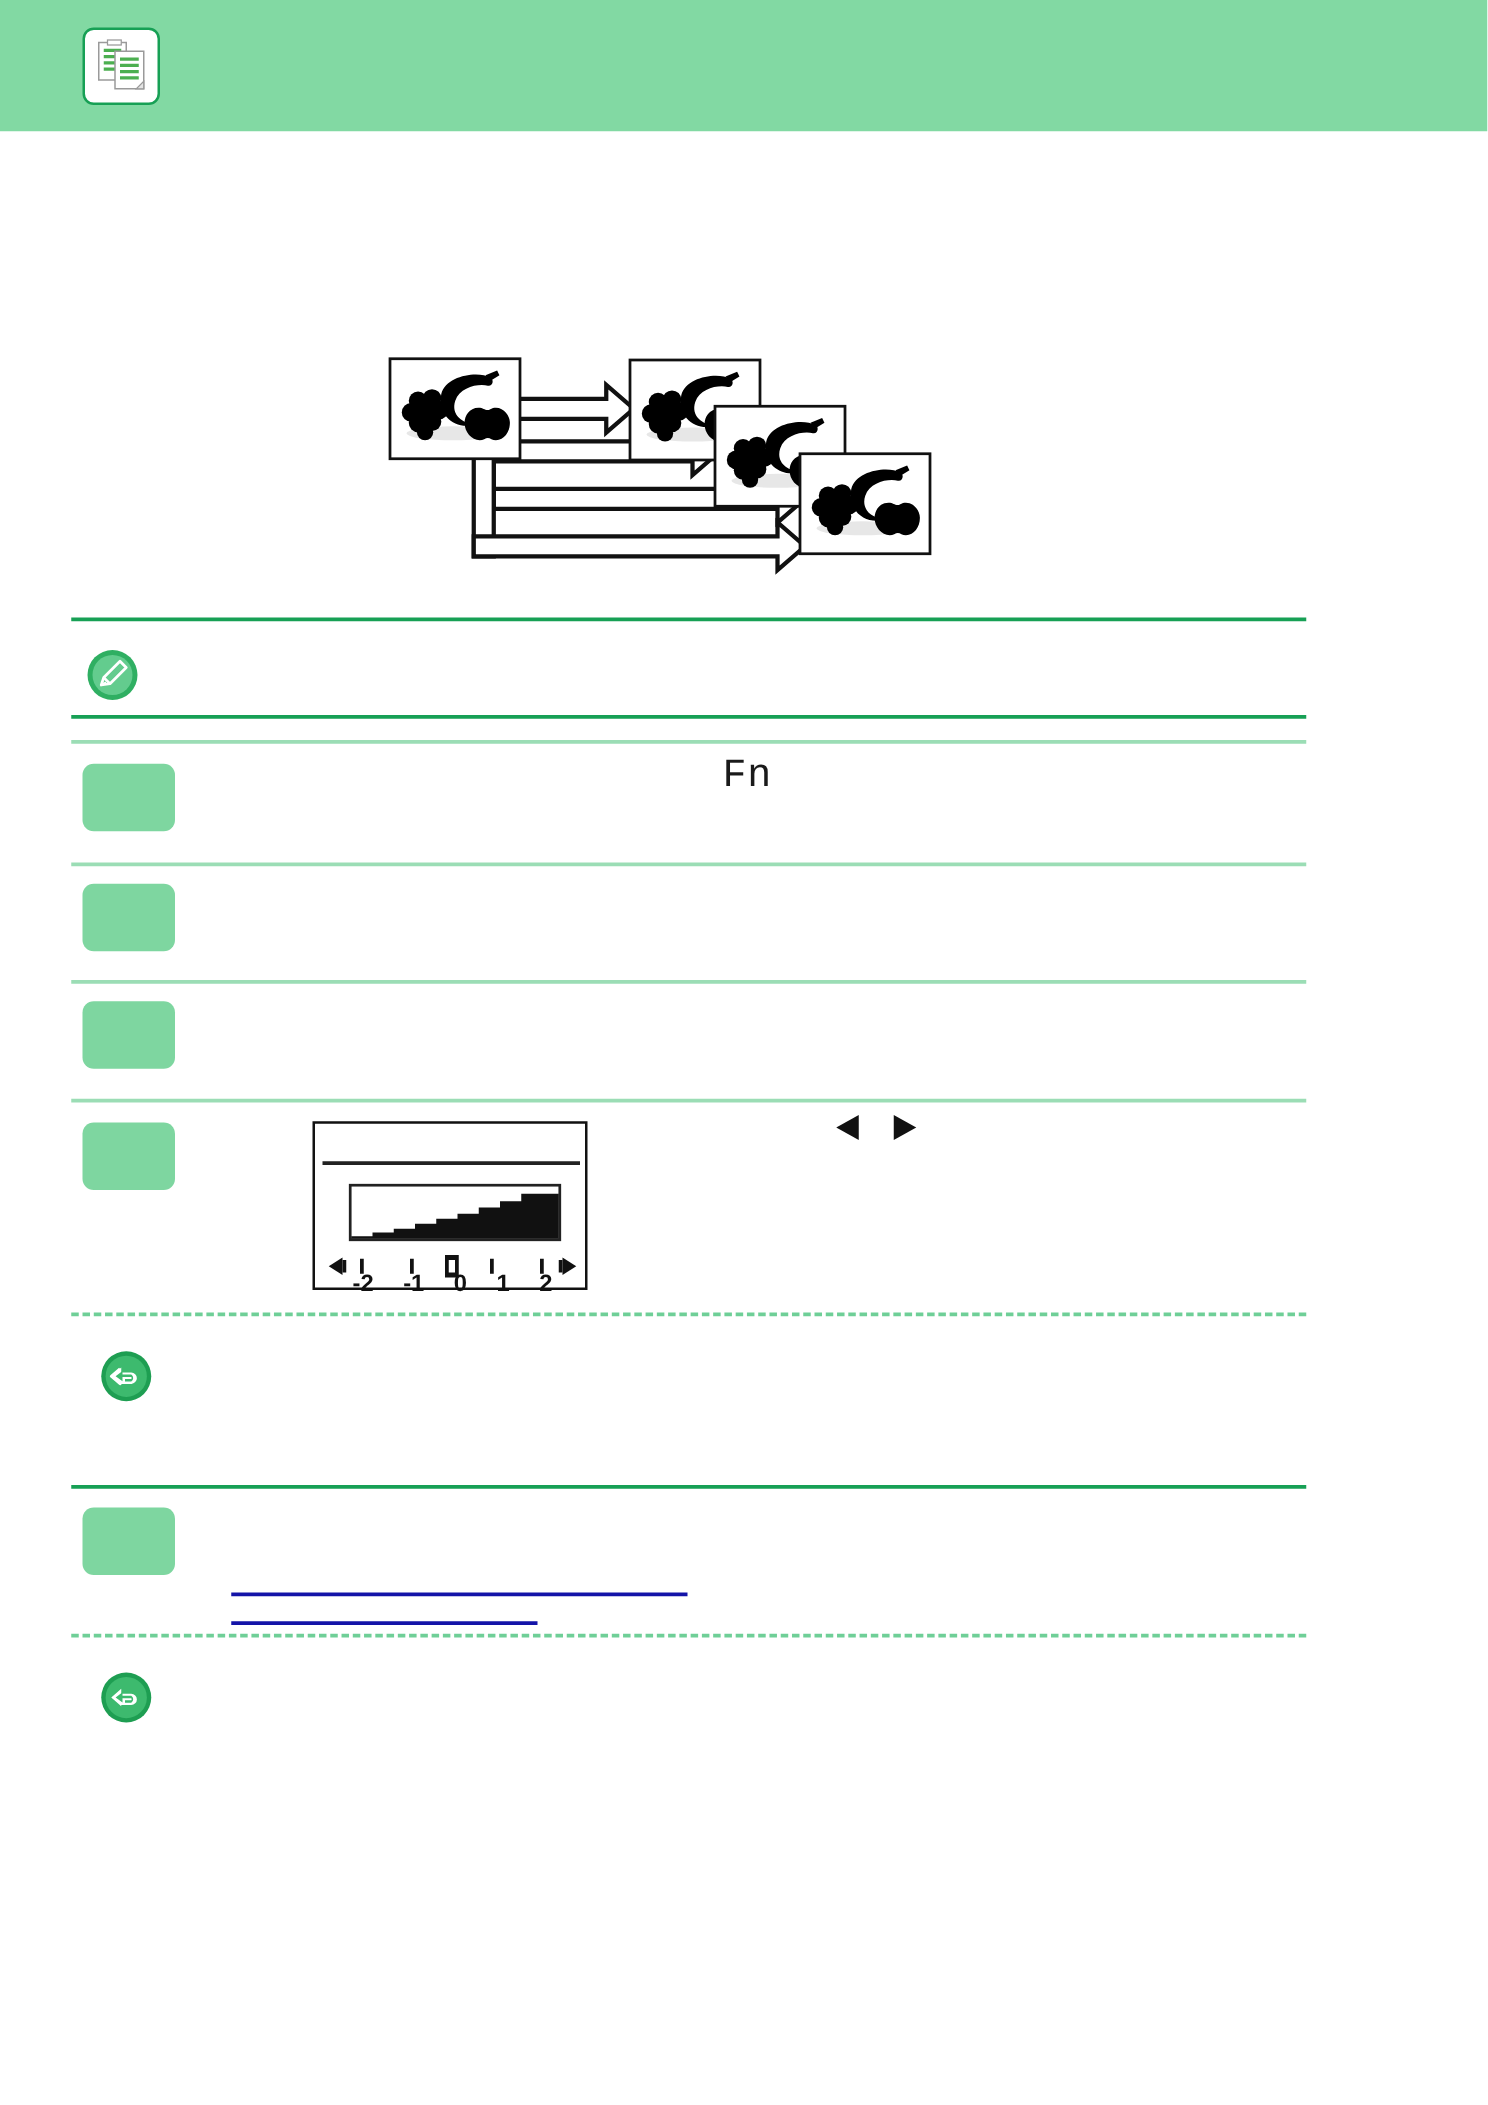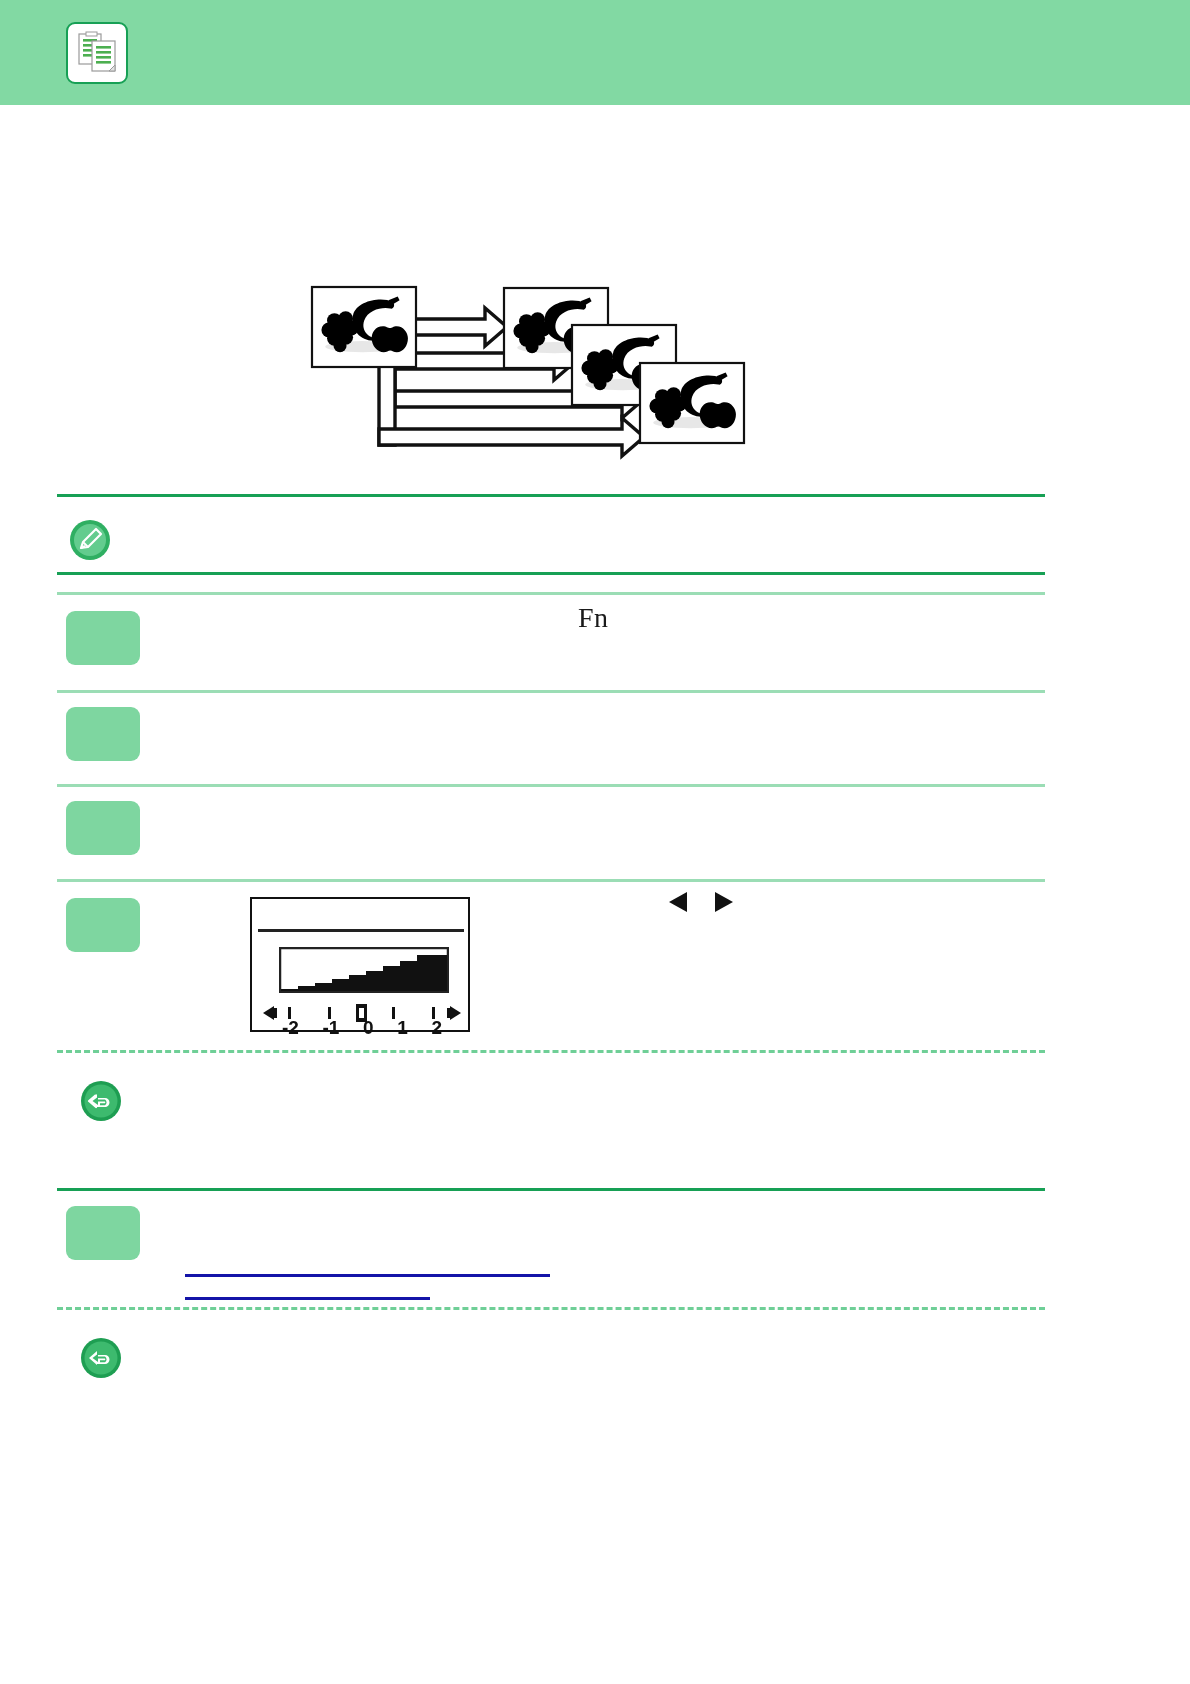"Fn" .fn-glyph { font-family: Liberation Serif, serif -> Liberation Mono, monospace; font-size: 28px -> 32px }
